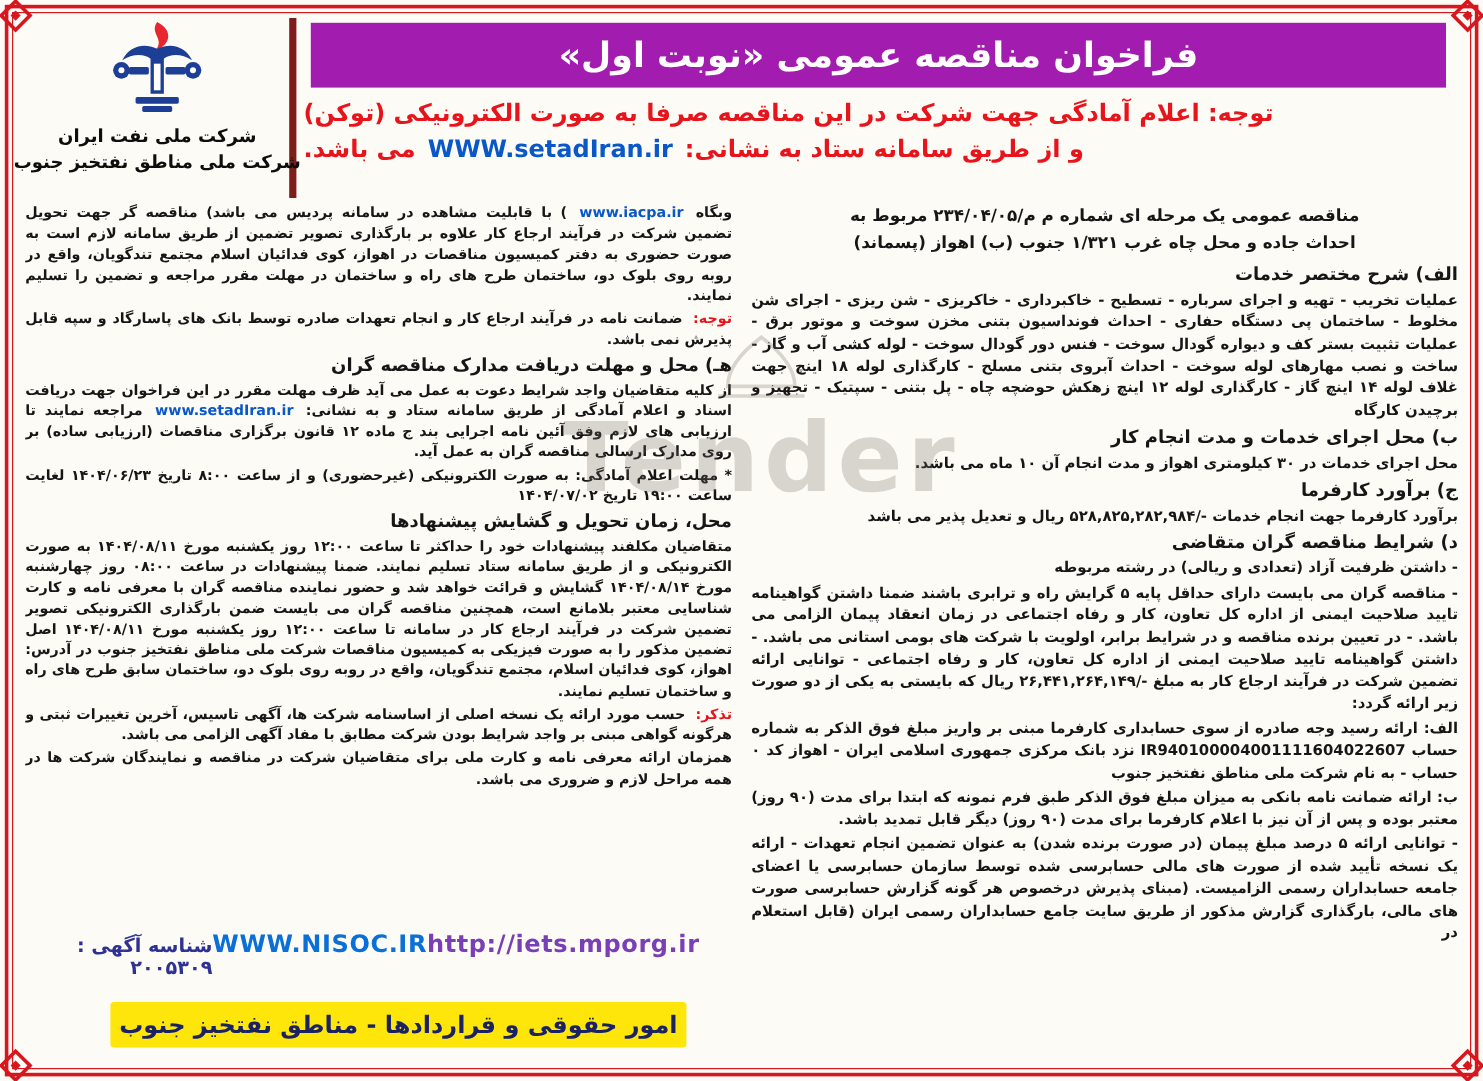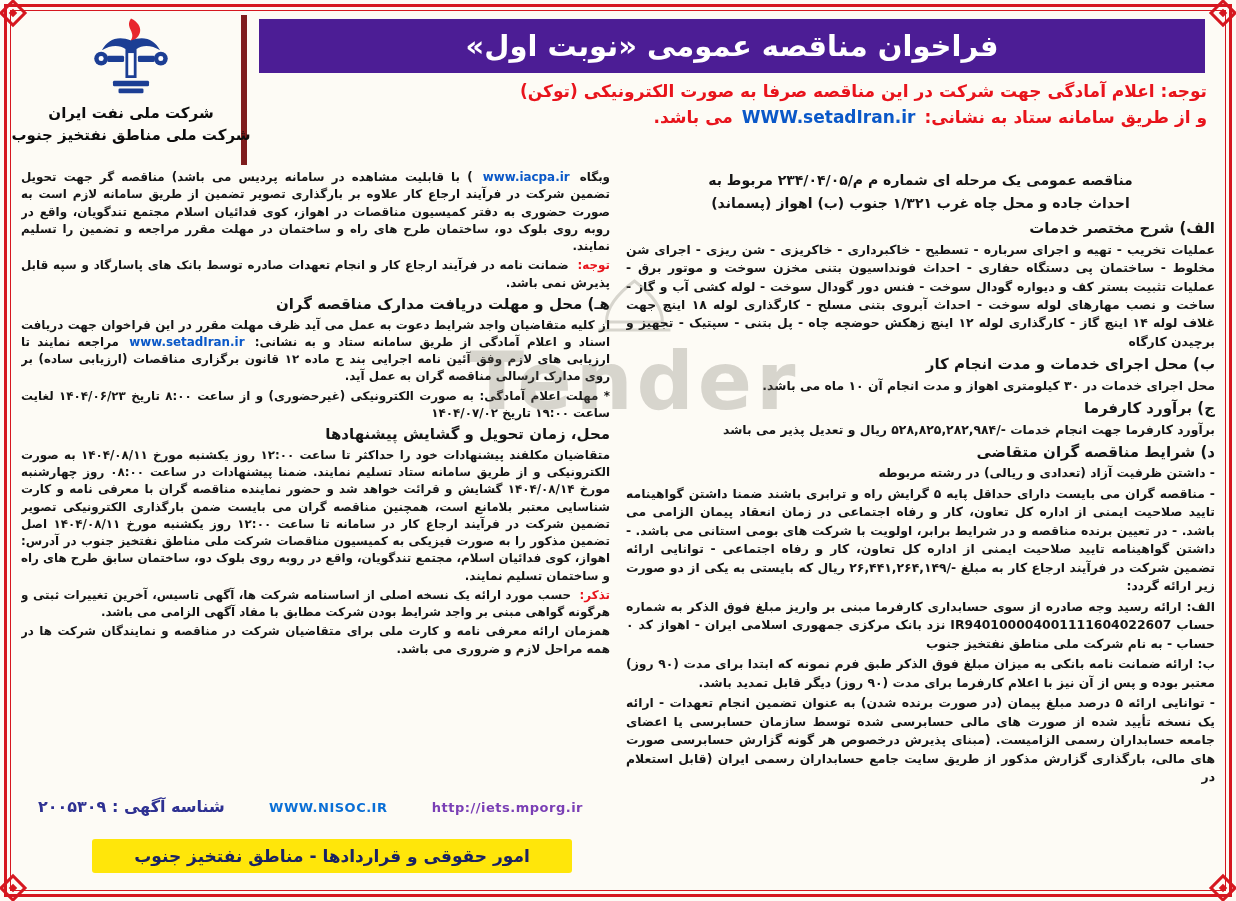"فراخوان مناقصه عمومی «نوبت اول»" .green-banner { background: #4c1d95 -> #a21caf }
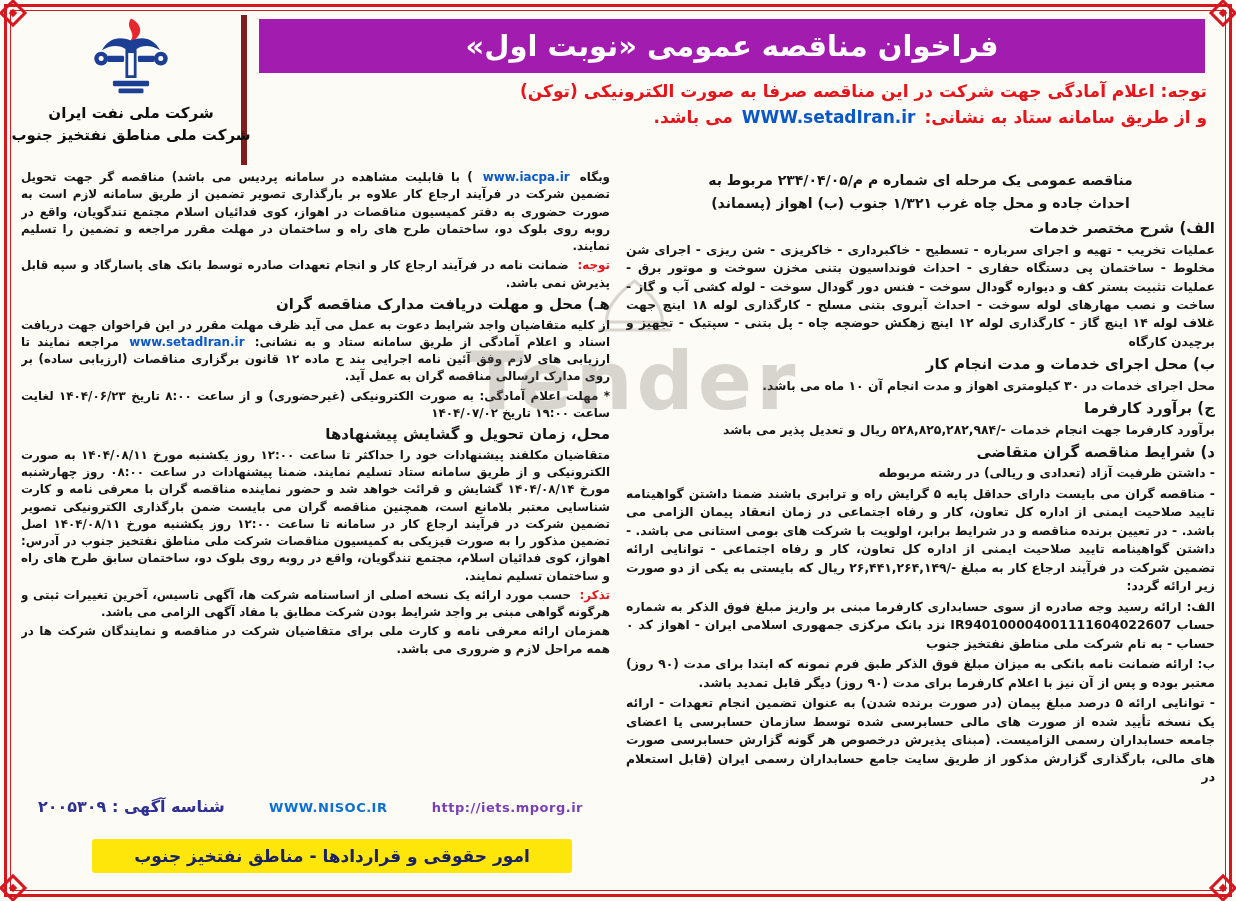"توجه: اعلام آمادگی جهت شرکت" .notice-l1,.notice-l2 { font-size: 17px -> 20px; text-align: right -> left }
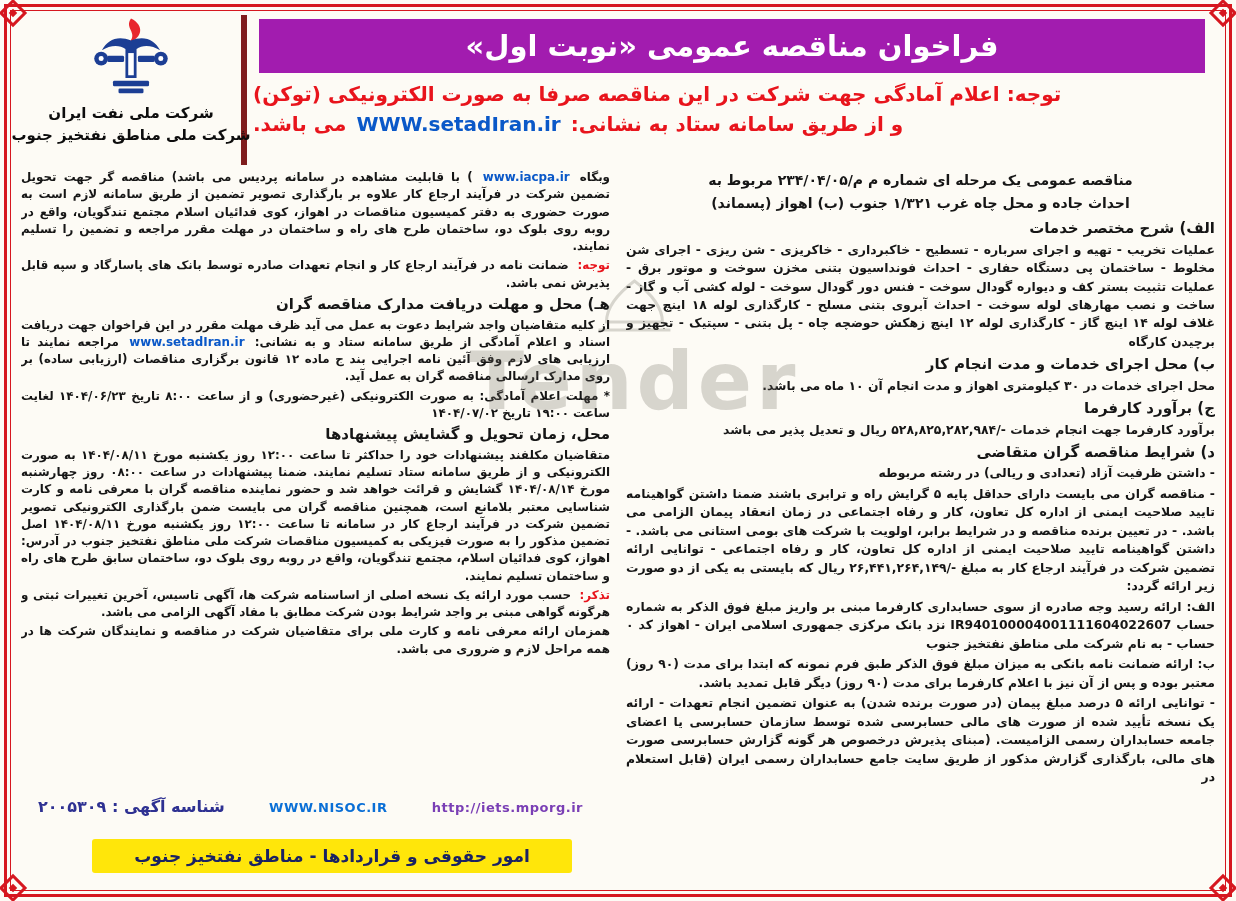"WWW.NISOC.IR" .url { font-size: 13px -> 20px }
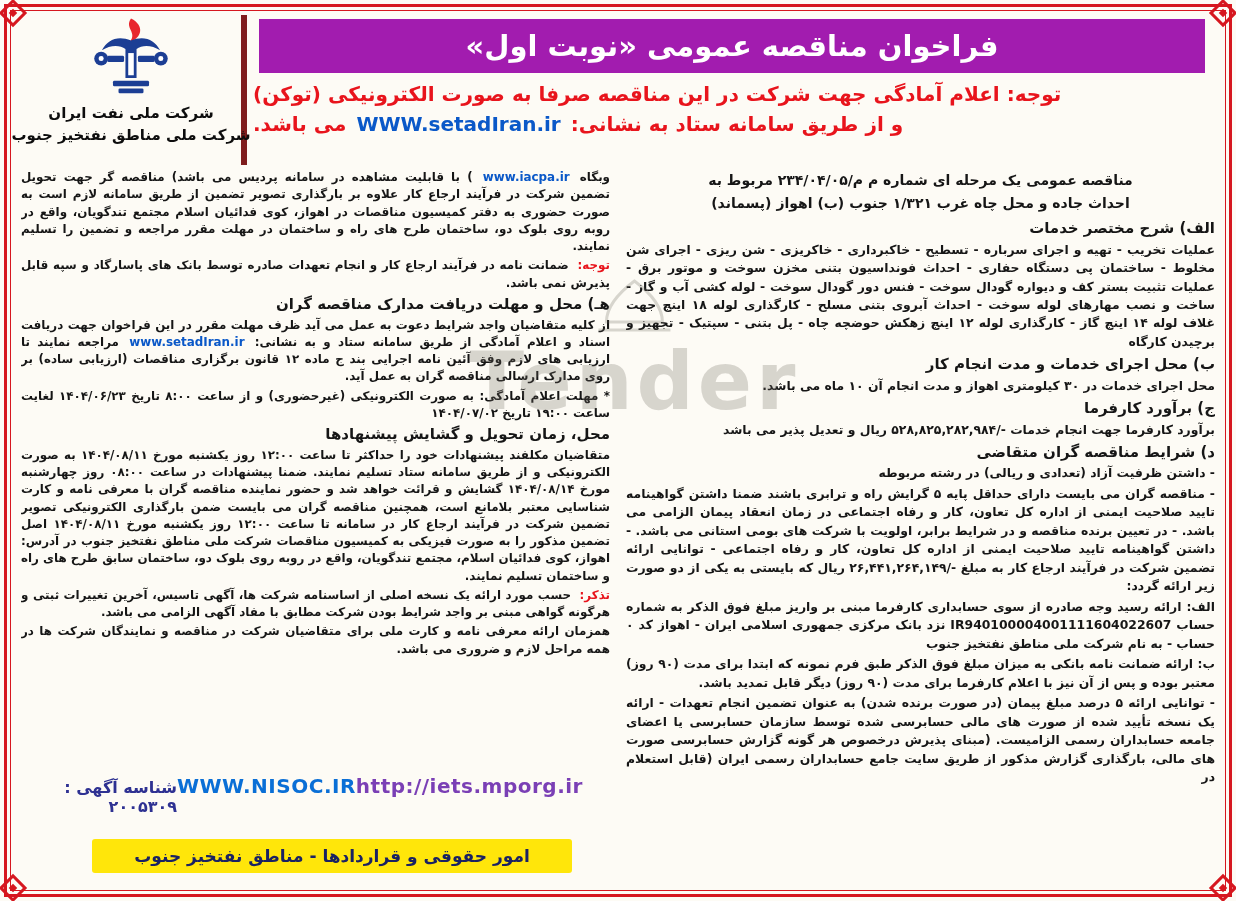"امور حقوقی و قراردادها -" .yellow-banner { font-size: 17px -> 20px }
